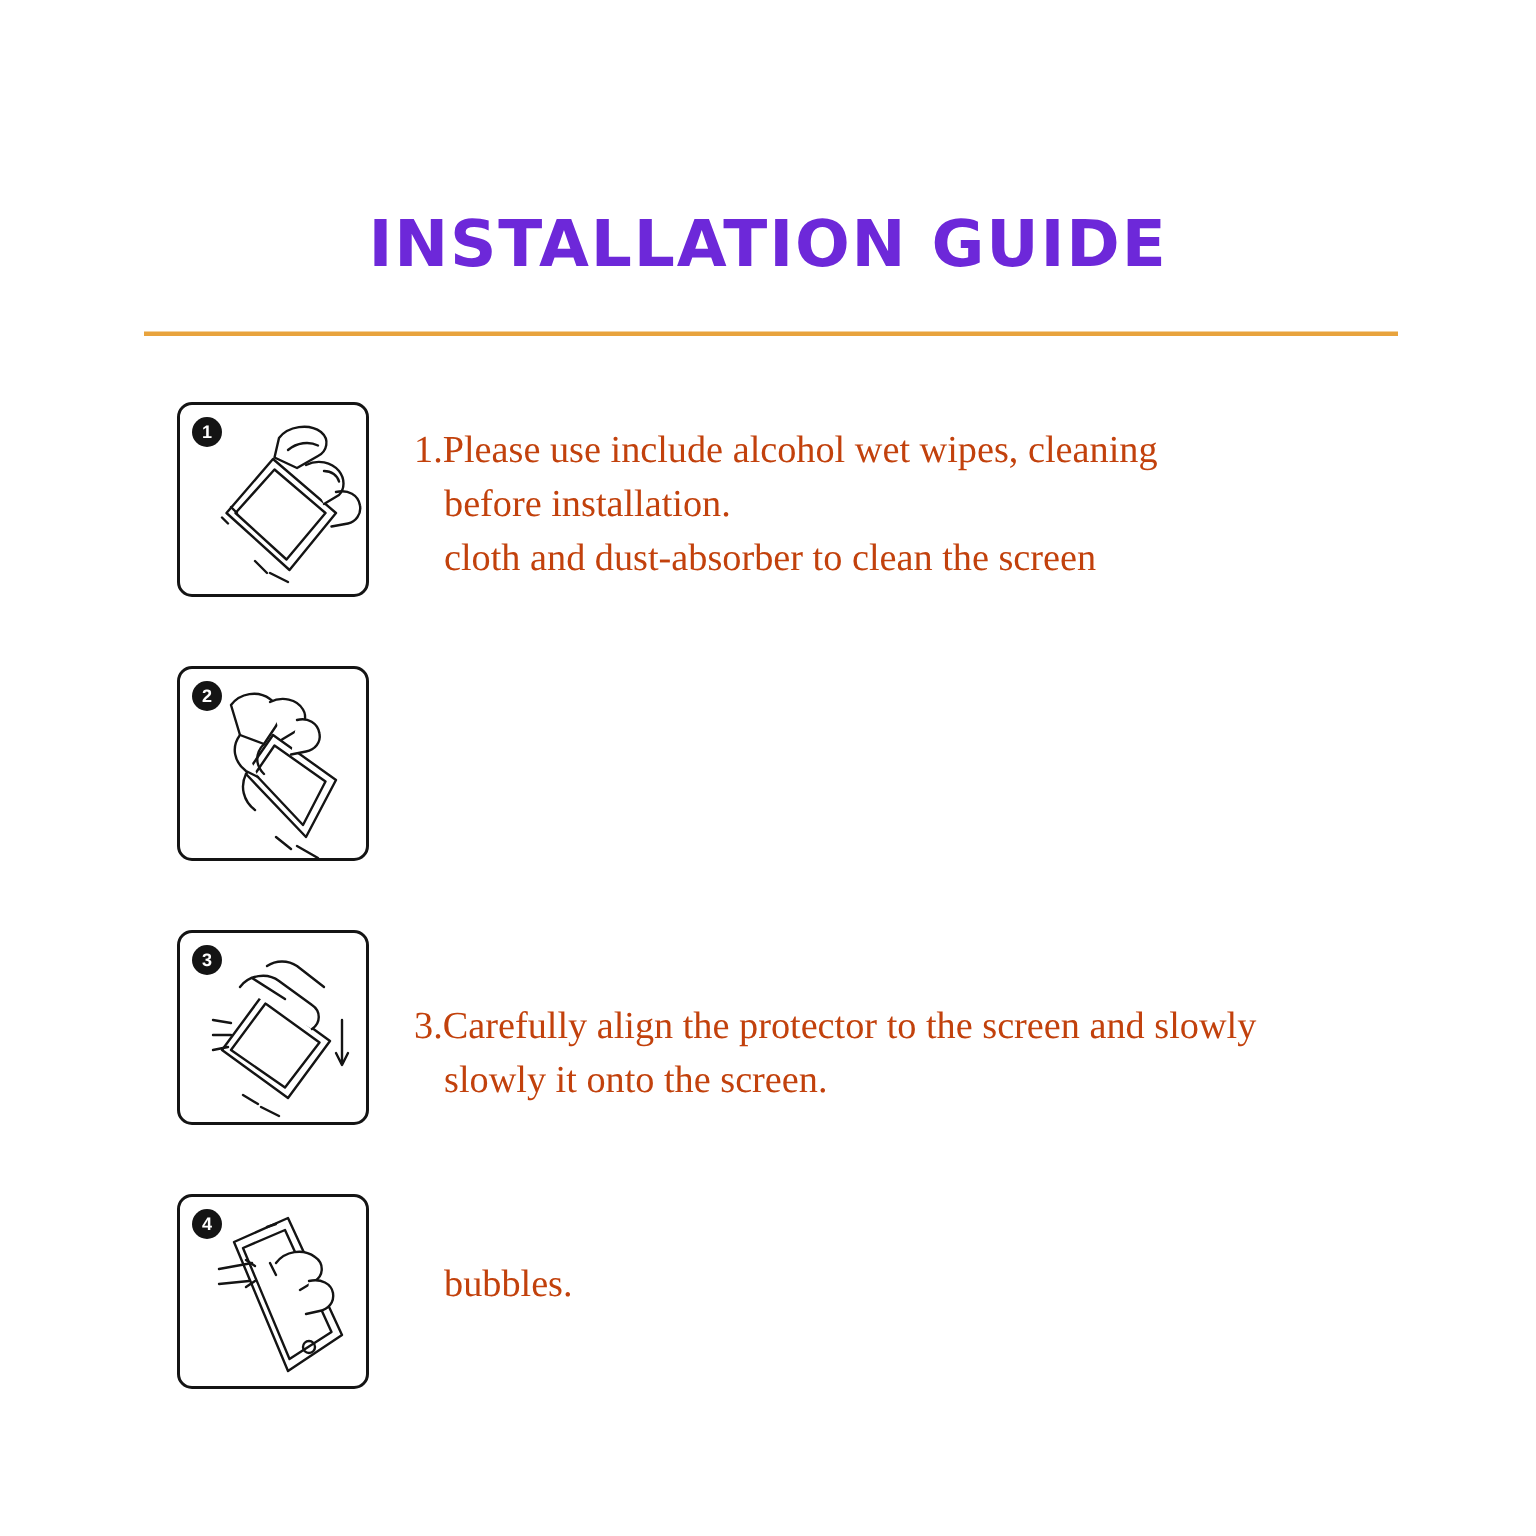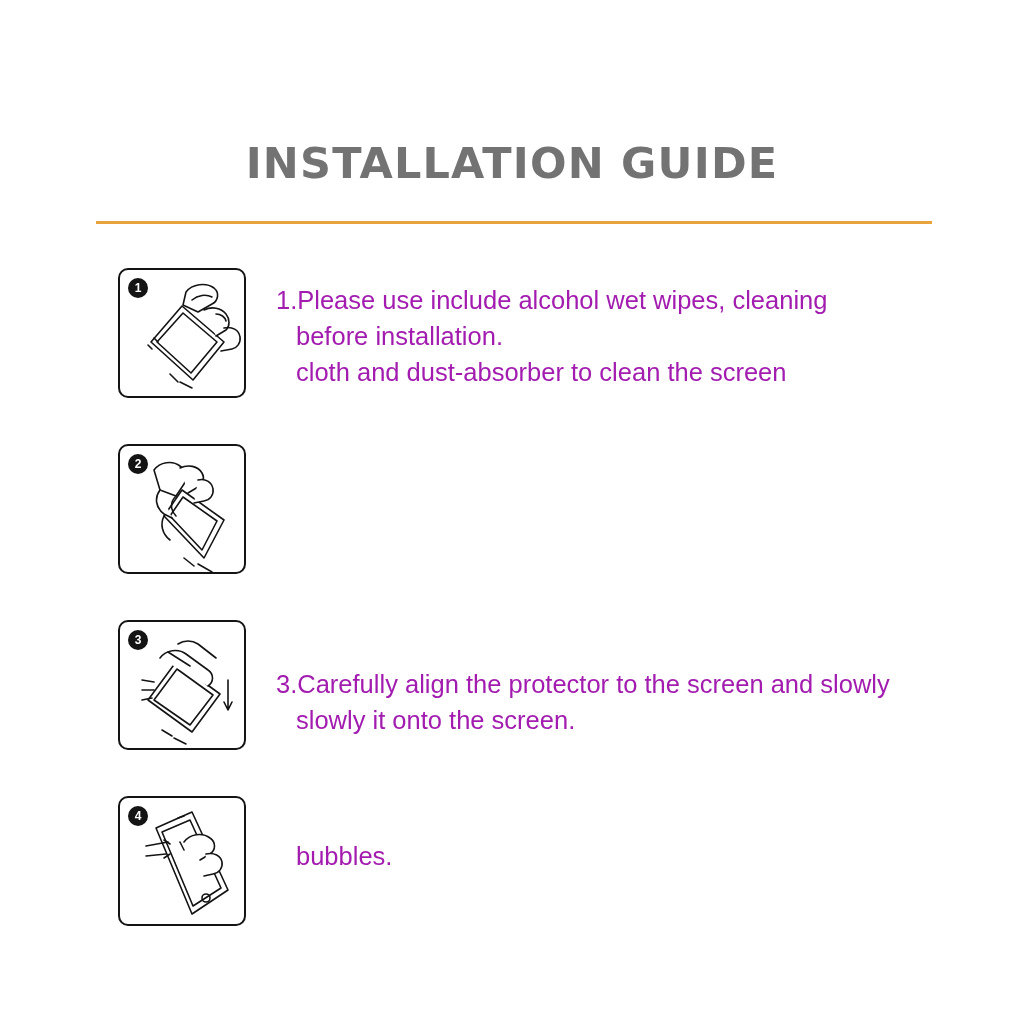"INSTALLATION GUIDE" .title { color: #737373 -> #6d28d9 }
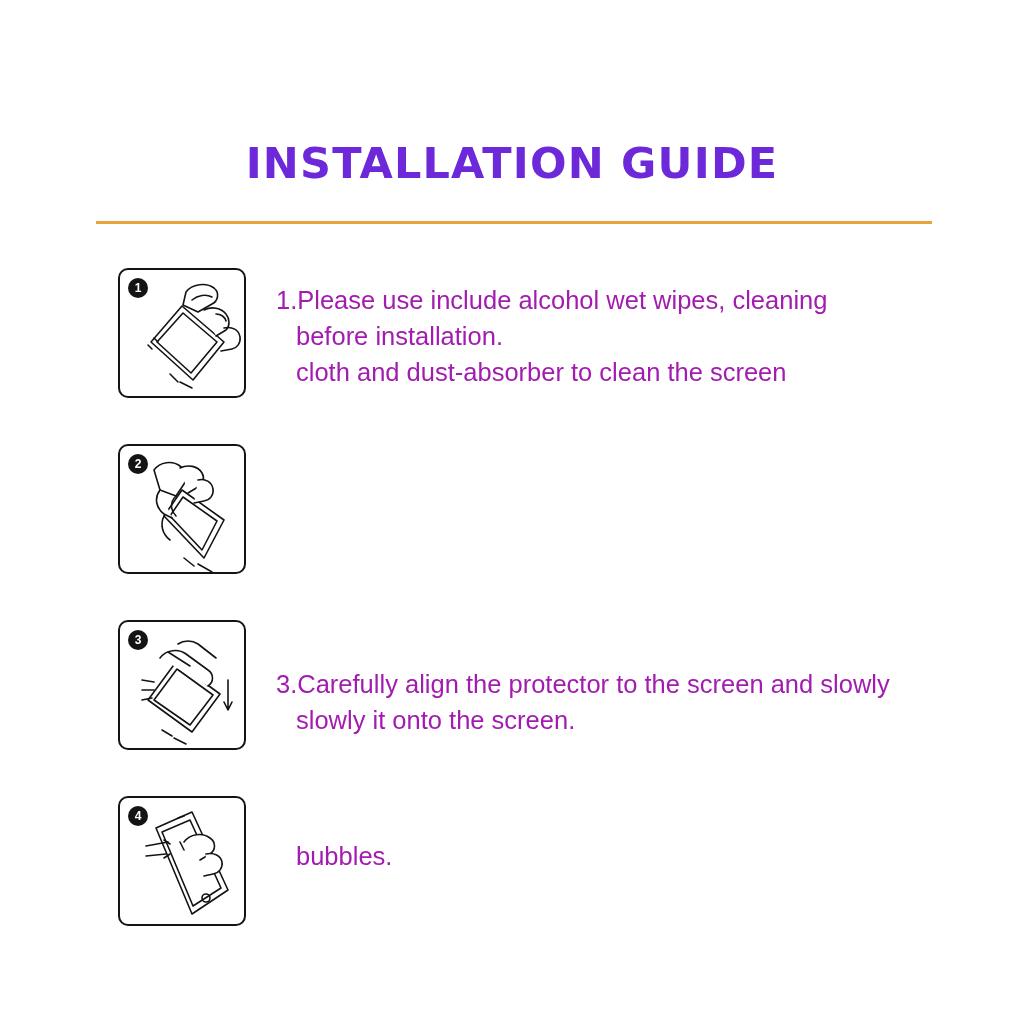"1.Please use include alcohol wet" .text { color: #a21caf -> #c2410c; font-family: Liberation Sans, sans-serif -> Liberation Serif, serif }
